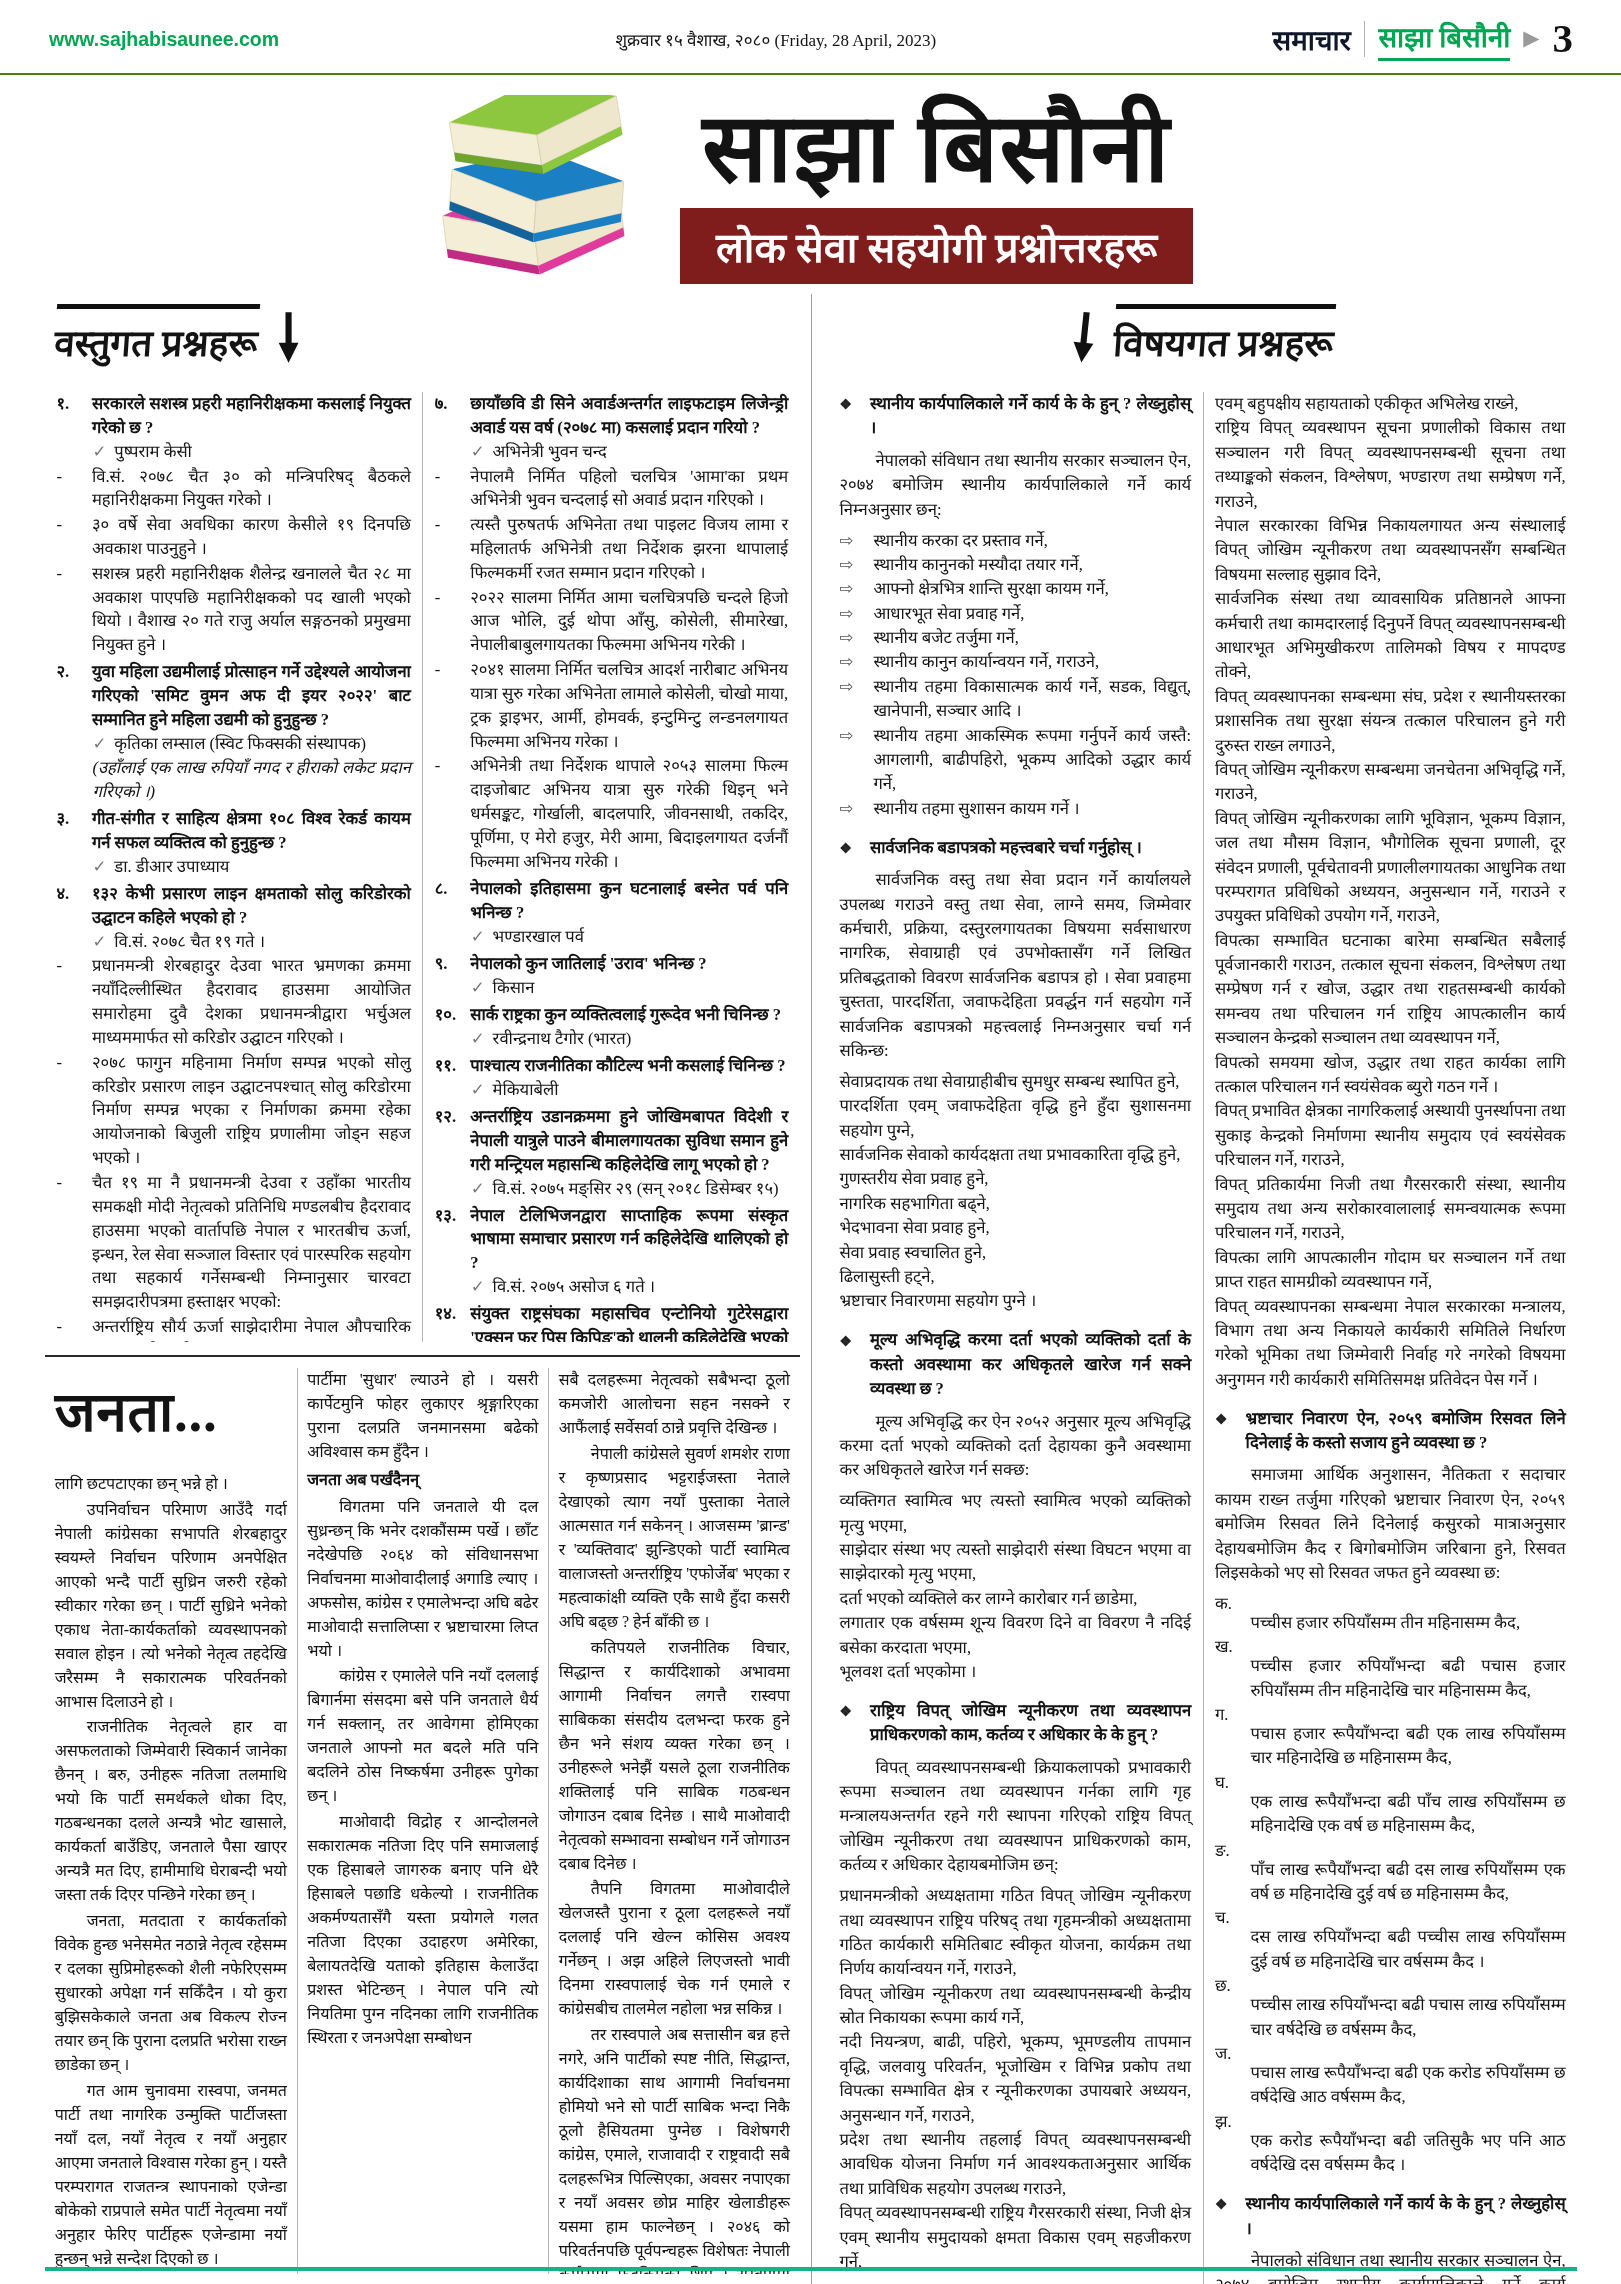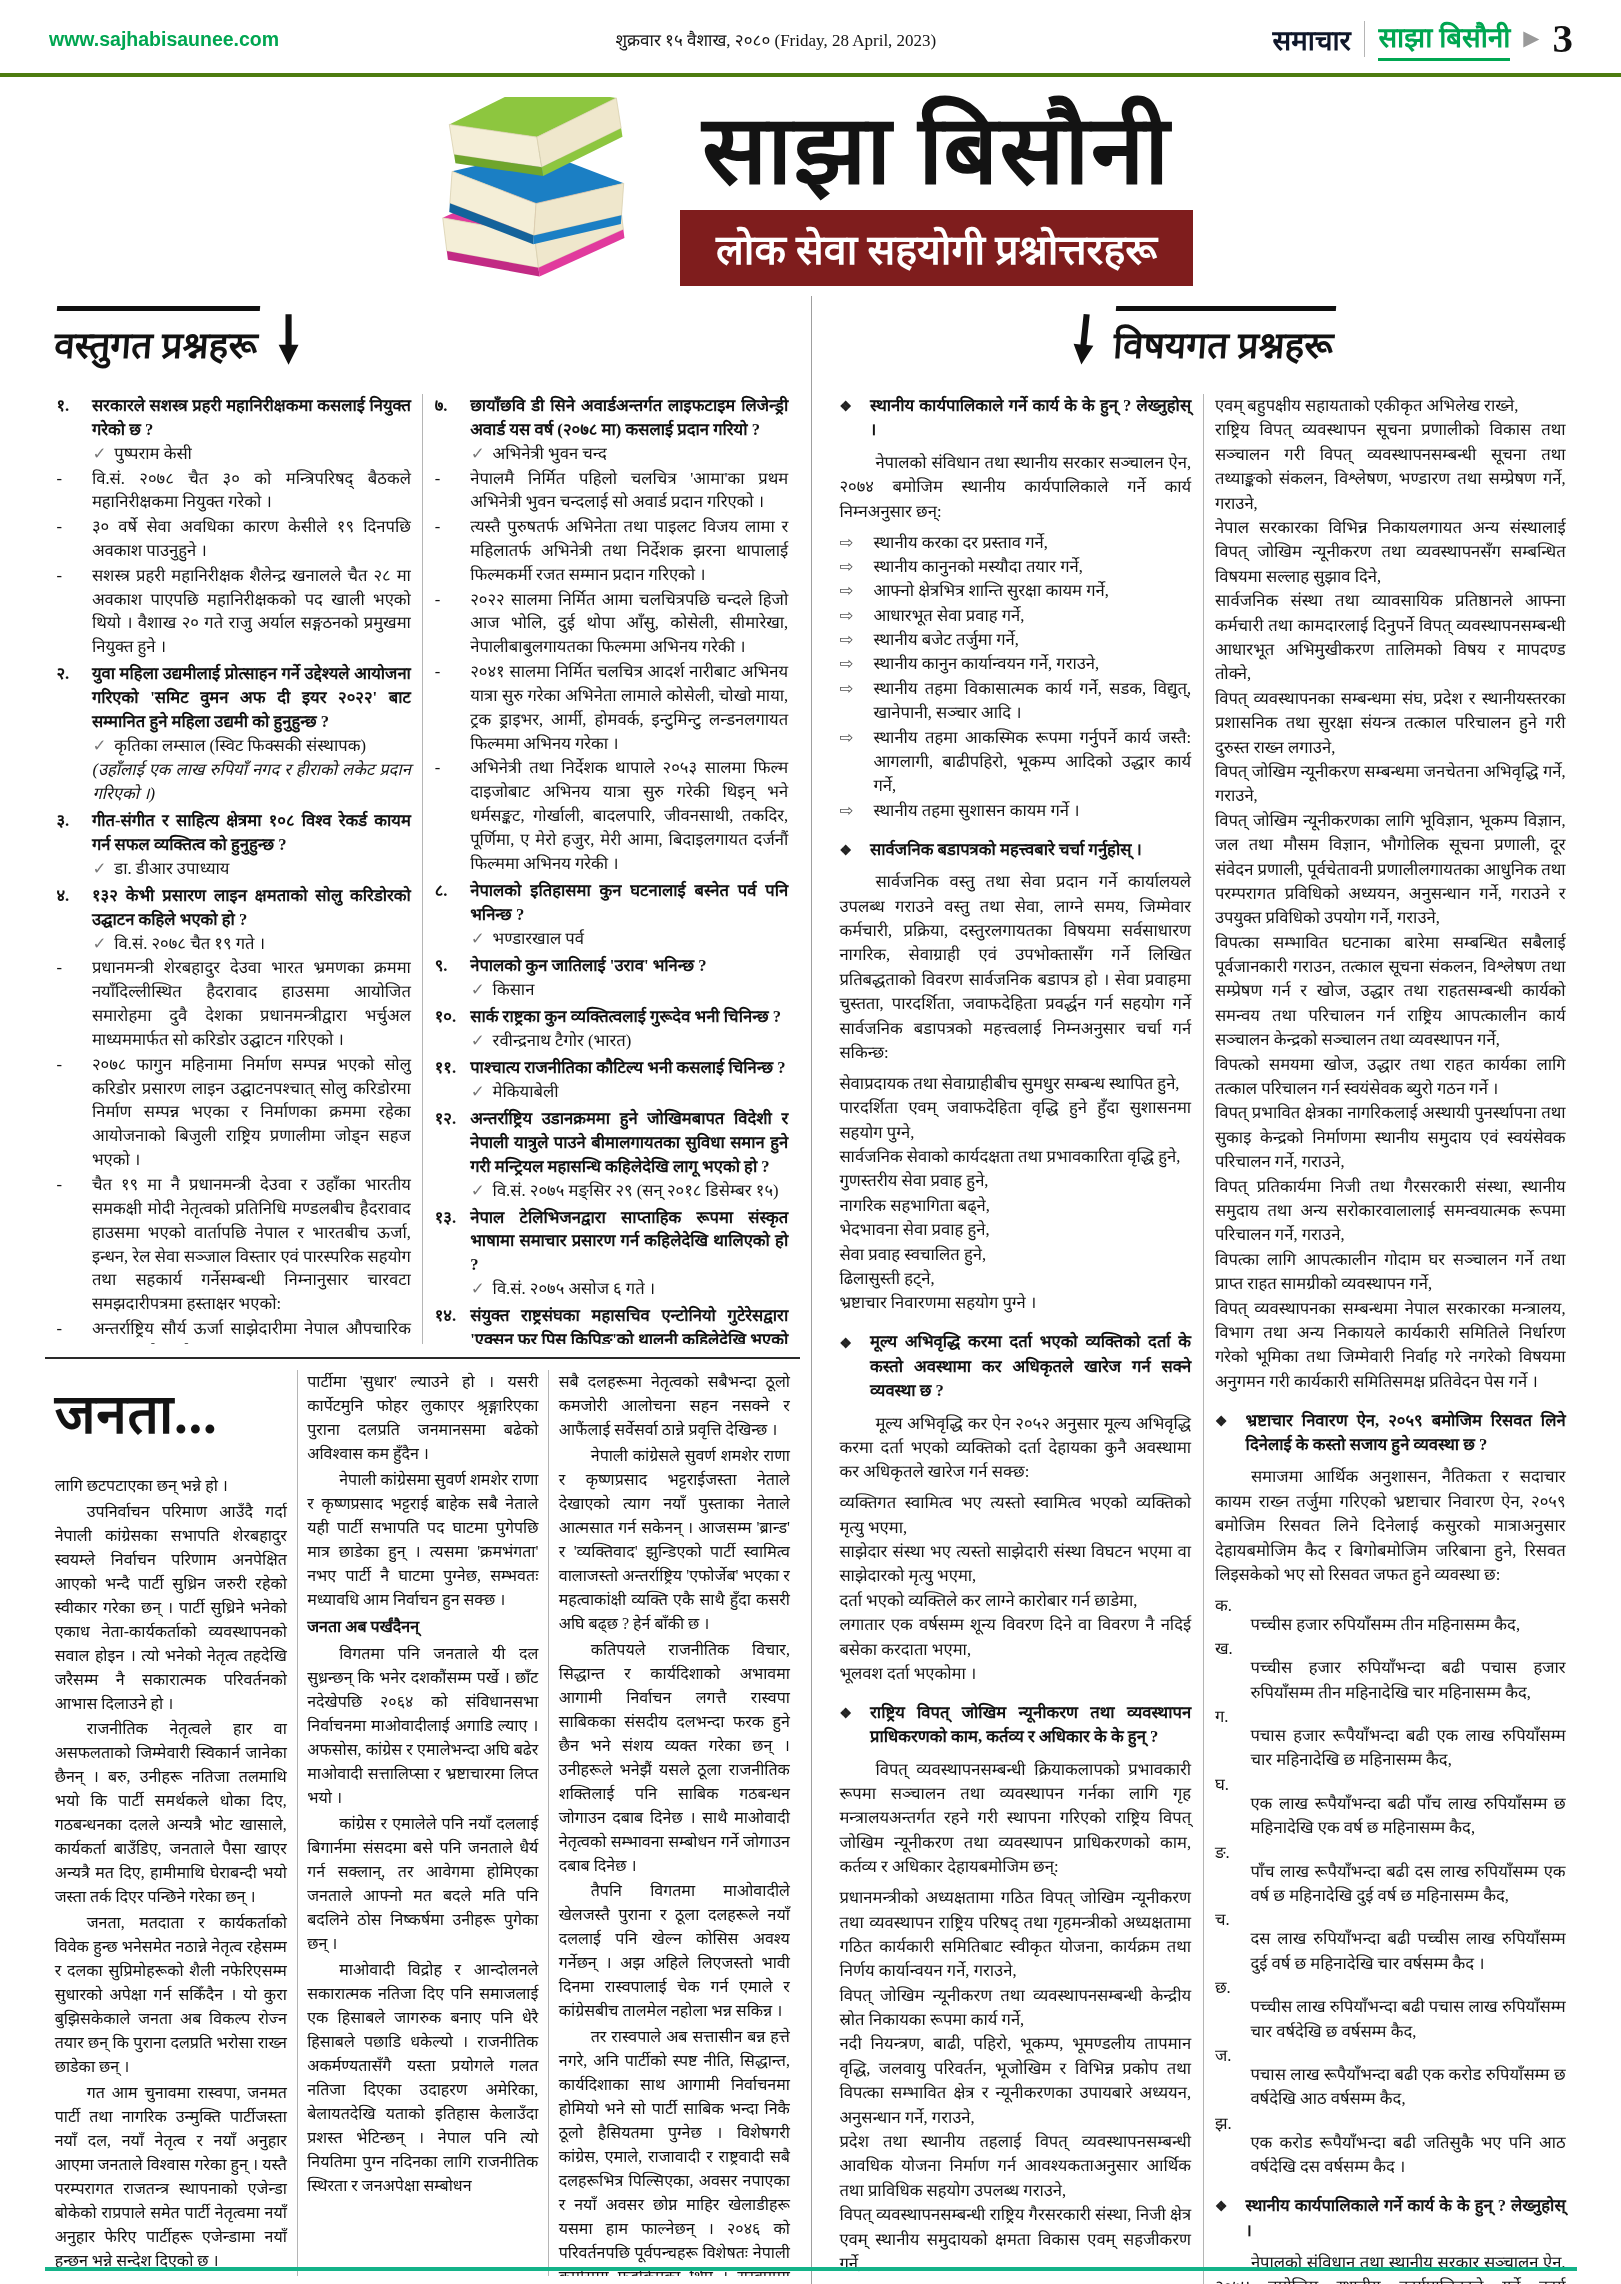"www.sajhabisaunee.com" .topbar { border-bottom: 4px solid #4d7c0f -> 2px solid #4d7c0f }
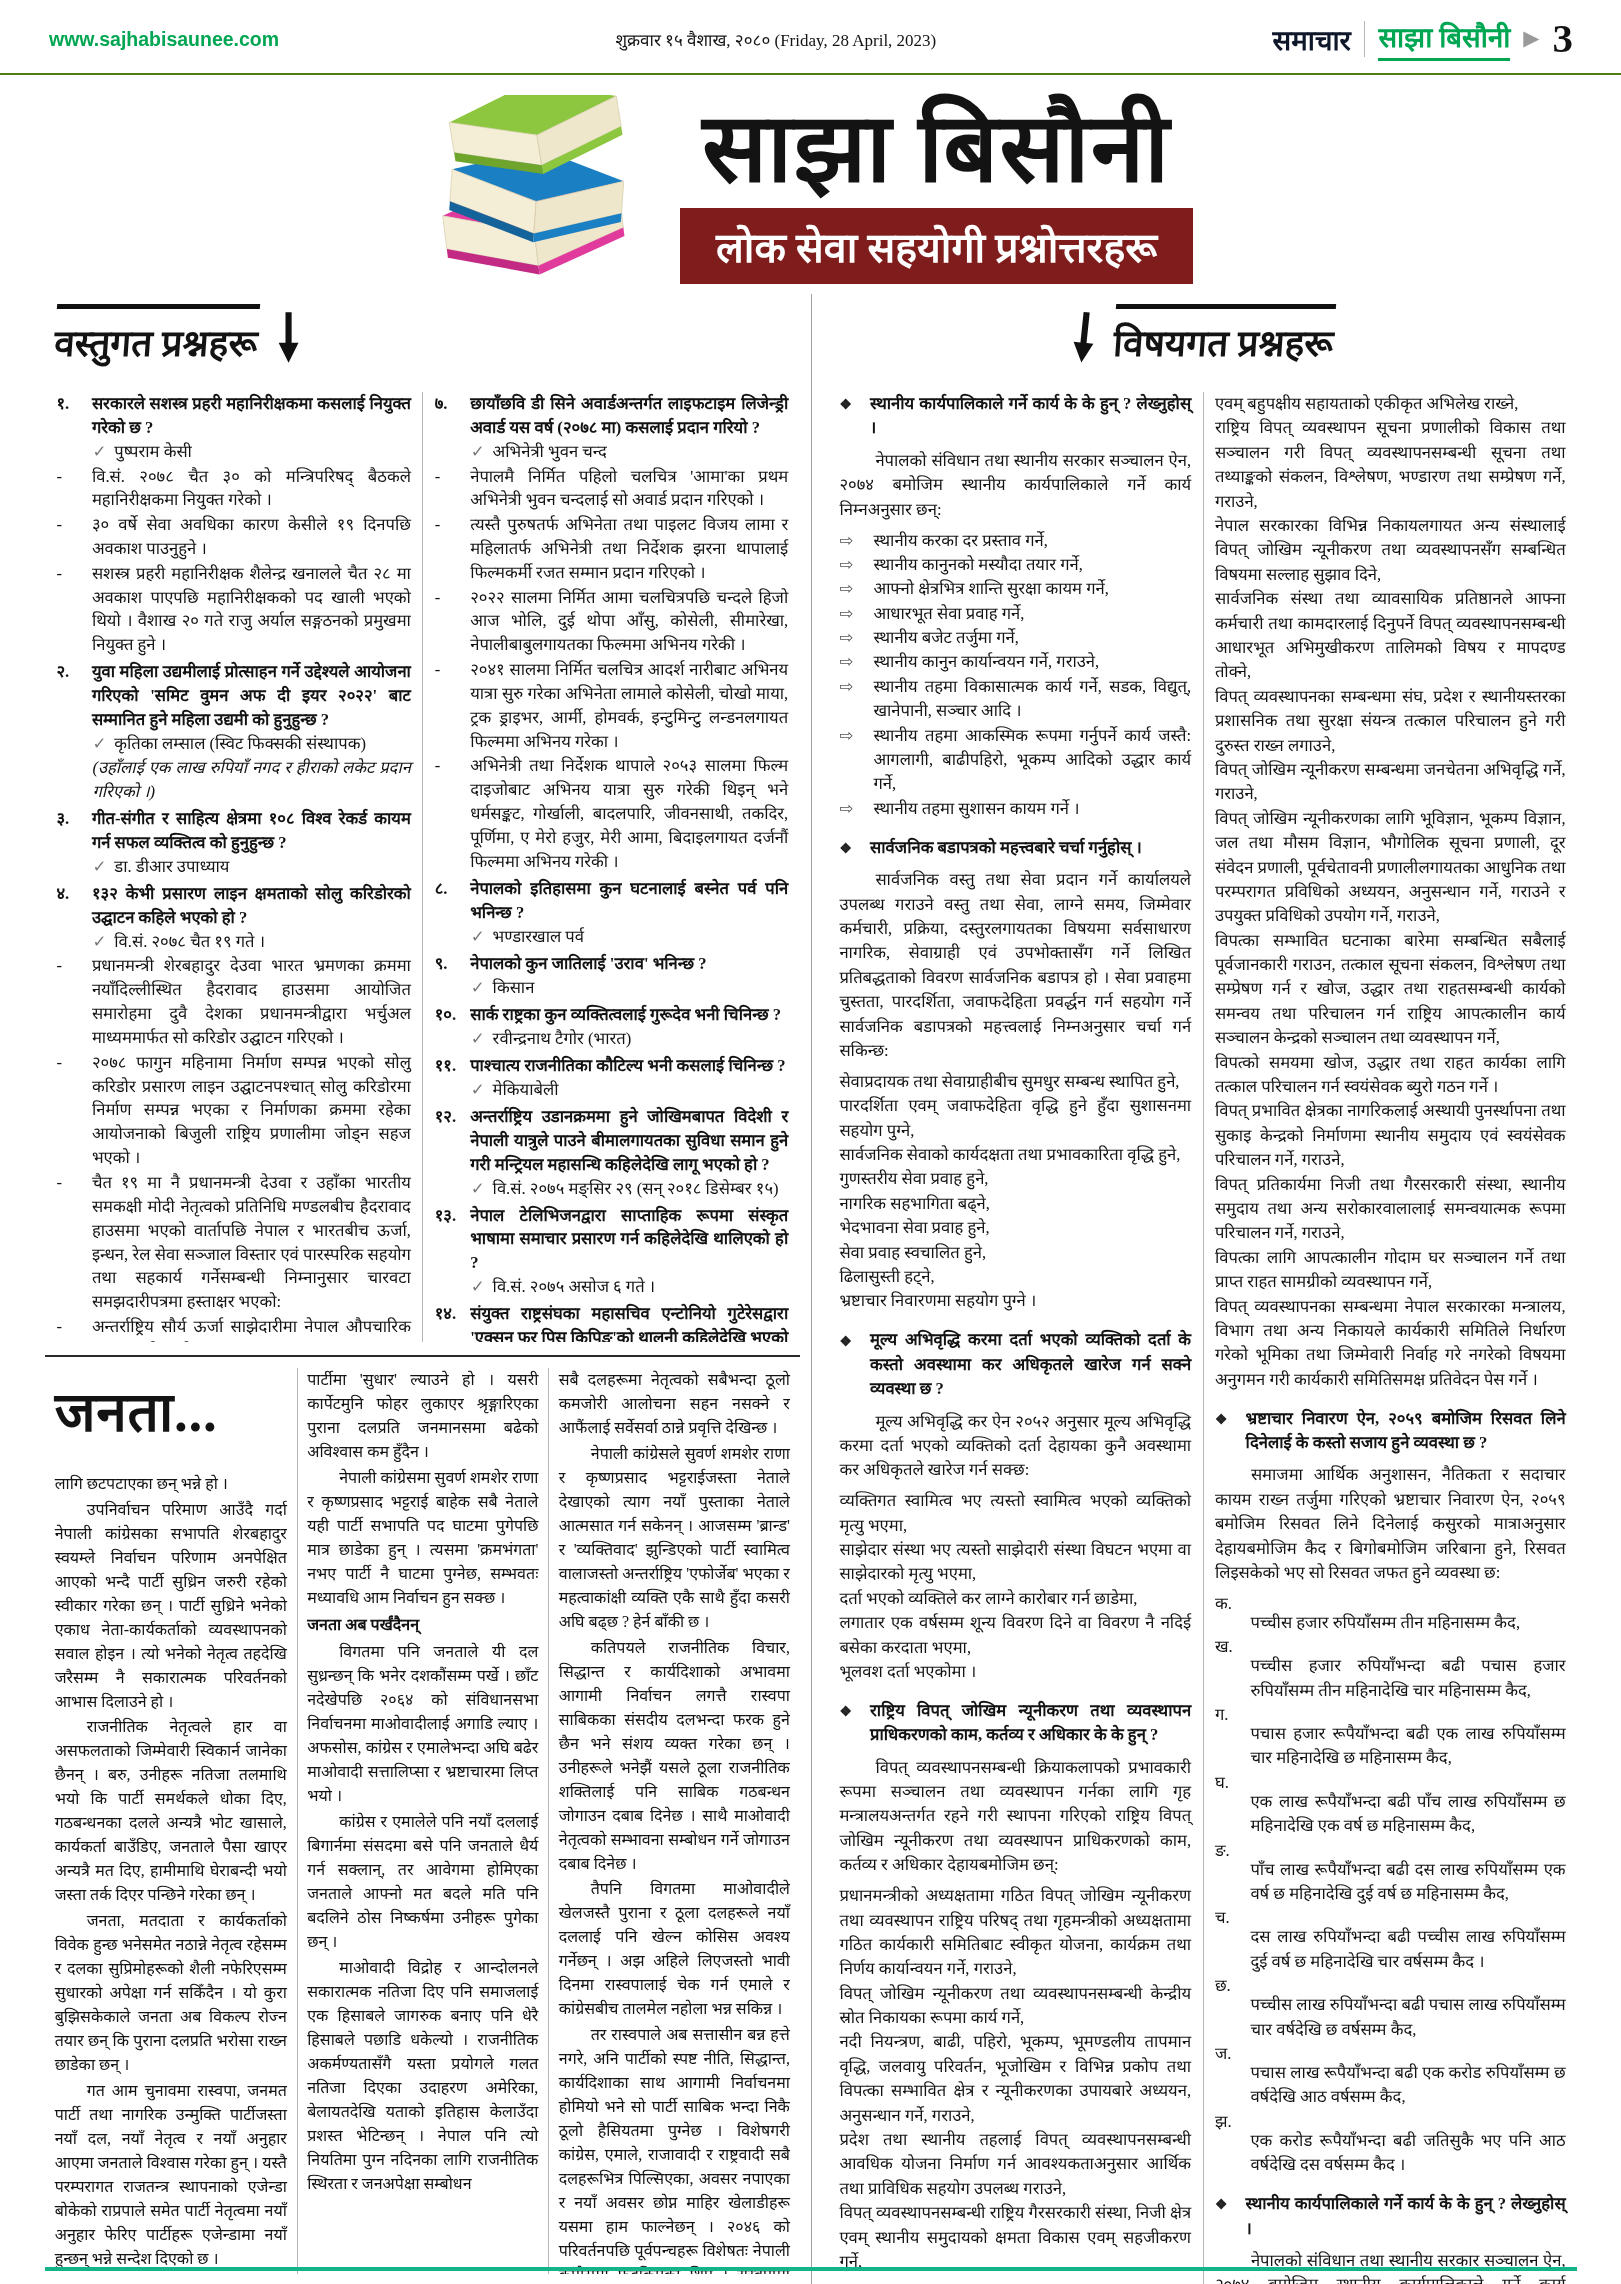"नेपाली कांग्रेसमा सुवर्ण शमशेर राणा" div.jpar { html: <div>नेपाली कांग्रेसमा सुवर्ण शमशेर राणा र कृष्णप्रसाद भट्टराई बाहेक सबै नेताले यही पार्टी सभापति पद घाटमा पुगेपछि मात्र छाडेका हुन् । त्यसमा 'क्रमभंगता' नभए पार्टी नै घाटमा पुग्नेछ, सम्भवतः मध्यावधि आम निर्वाचन हुन सक्छ ।</div> -> none }
